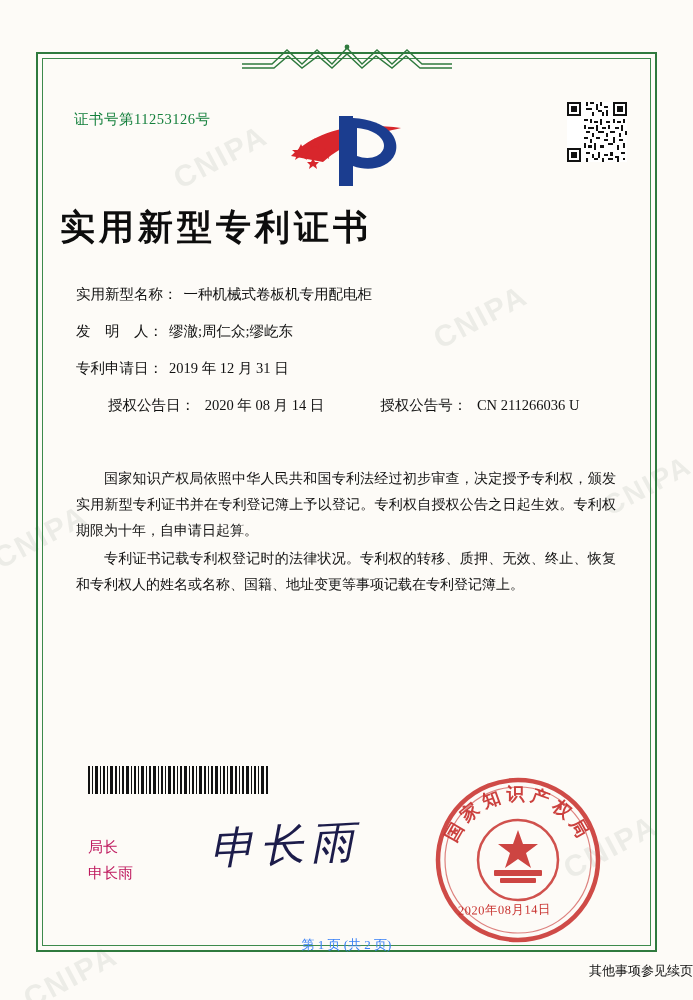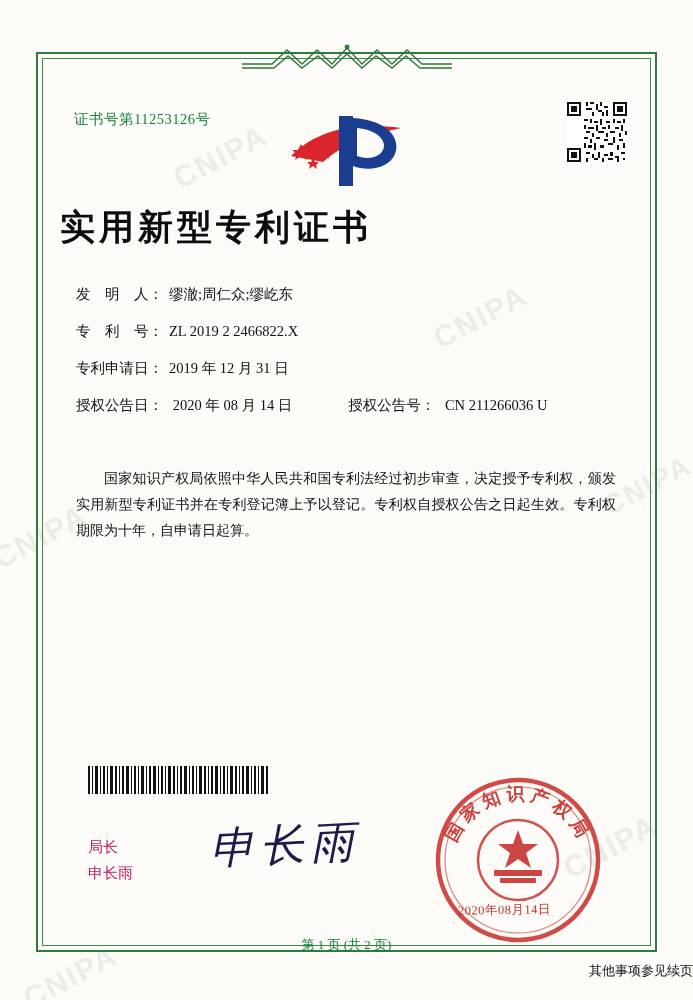"实用新型名称：" div.row { html: none -> <div> <span>实用新型名称：</span> <span>一种机械式卷板机专用配电柜</span> </div> }
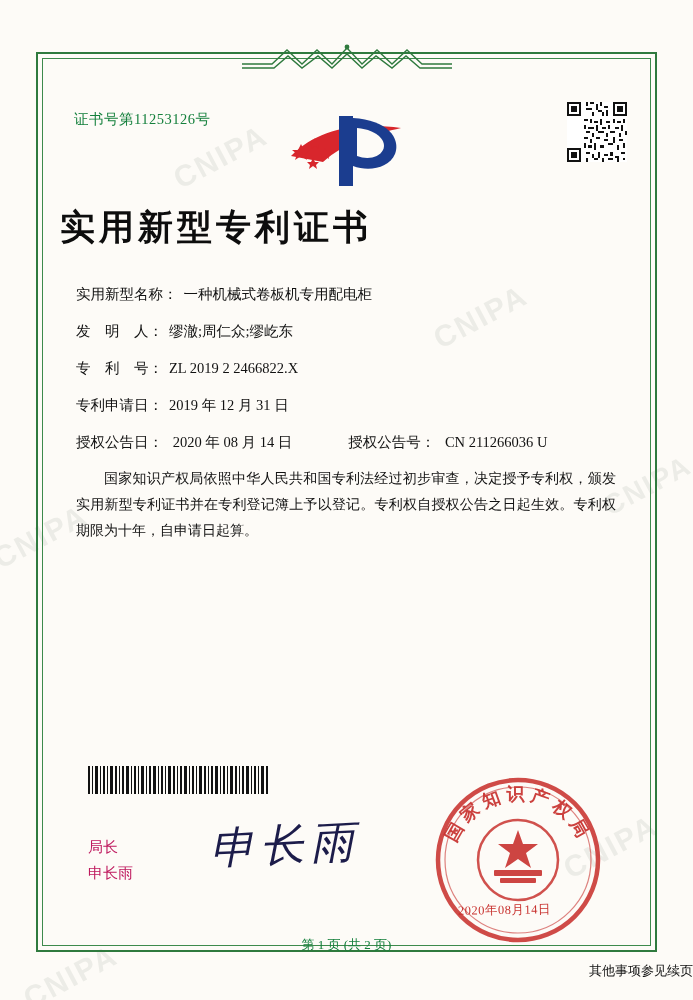"专 利 号：" div.row { html: <div> <span>专 利 号：</span> <span>ZL 2019 2 2466822.X</span> </div> -> none }
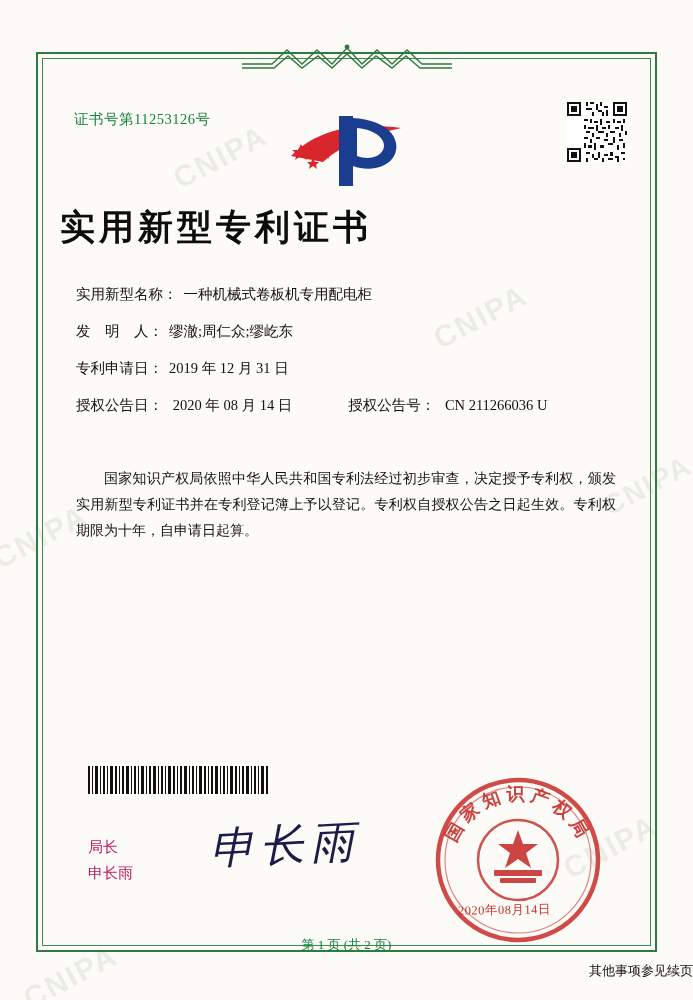"授权公告日： 2020 年 08 月" .row-split { margin-left: none -> 32px }
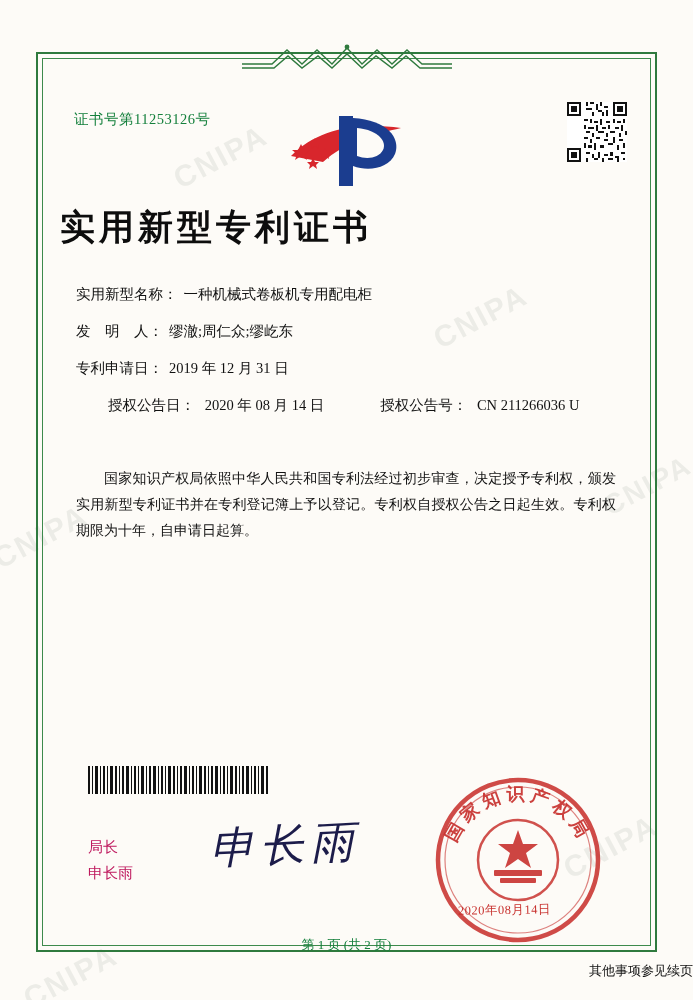"专利证书记载专利权登记时的法律状况。专利权的转移、质押、无效、终止、恢复和专利权" p { html: none -> <p>专利证书记载专利权登记时的法律状况。专利权的转移、质押、无效、终止、恢复和专利权人的姓名或名称、国籍、地址变更等事项记载在专利登记簿上。</p> }
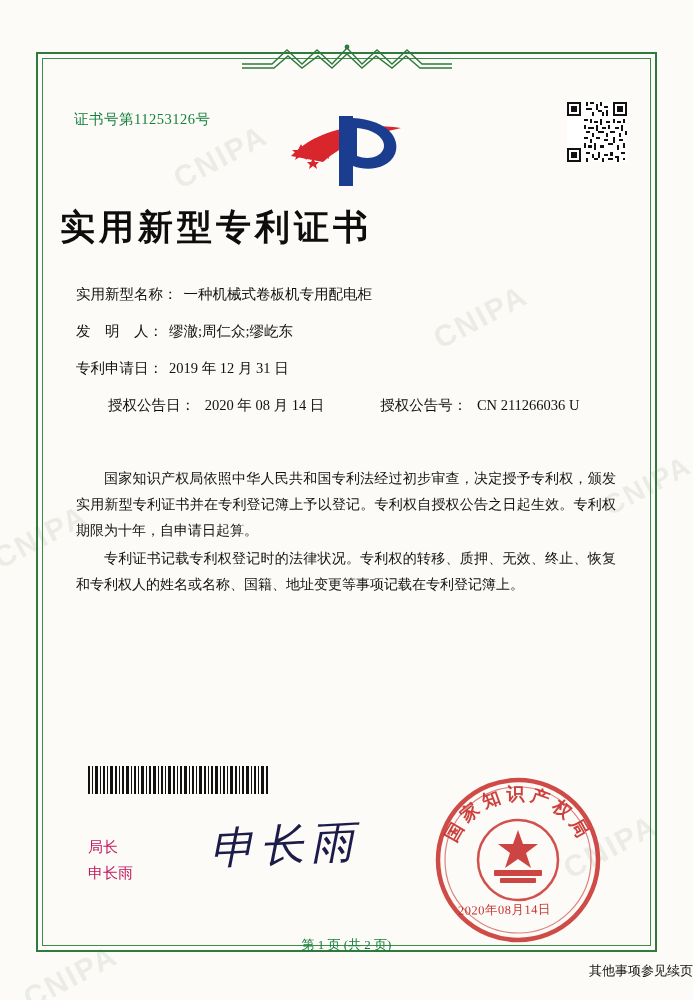"第 1 页 (共 2" .page-no { color: #15803d -> #3b82f6 }
